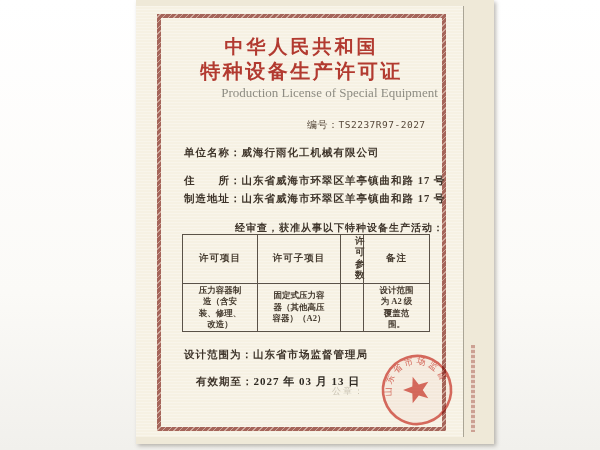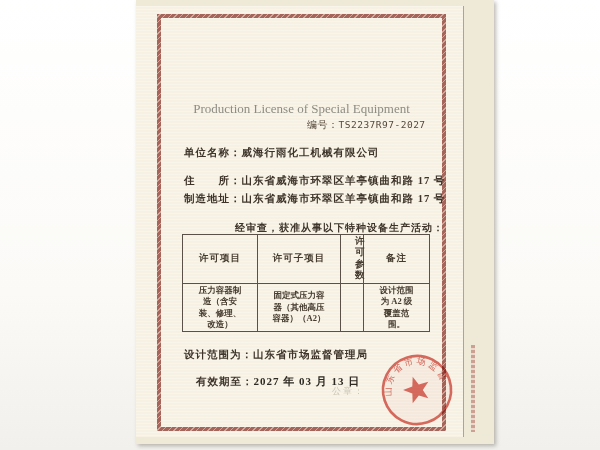"中华人民共和国" div.abs { html: none -> <div>中华人民共和国</div> }
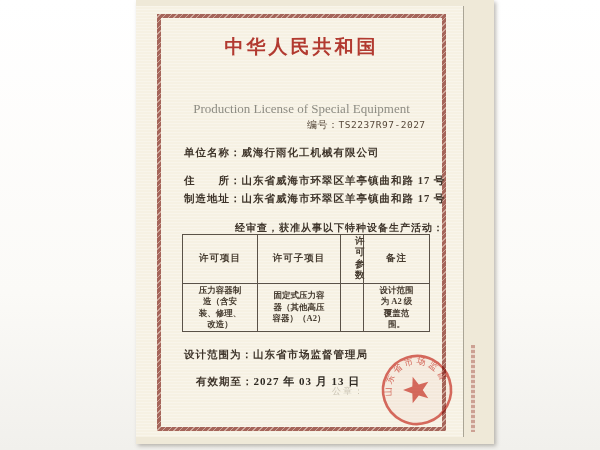"特种设备生产许可证" div.abs { html: none -> <div>特种设备生产许可证</div> }
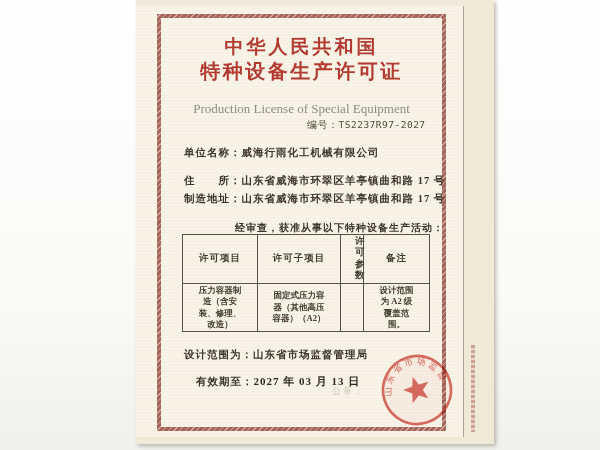"Production License of Special Equipment" .t-en1 { padding-left: none -> 28px; top: 95px -> 79px }
